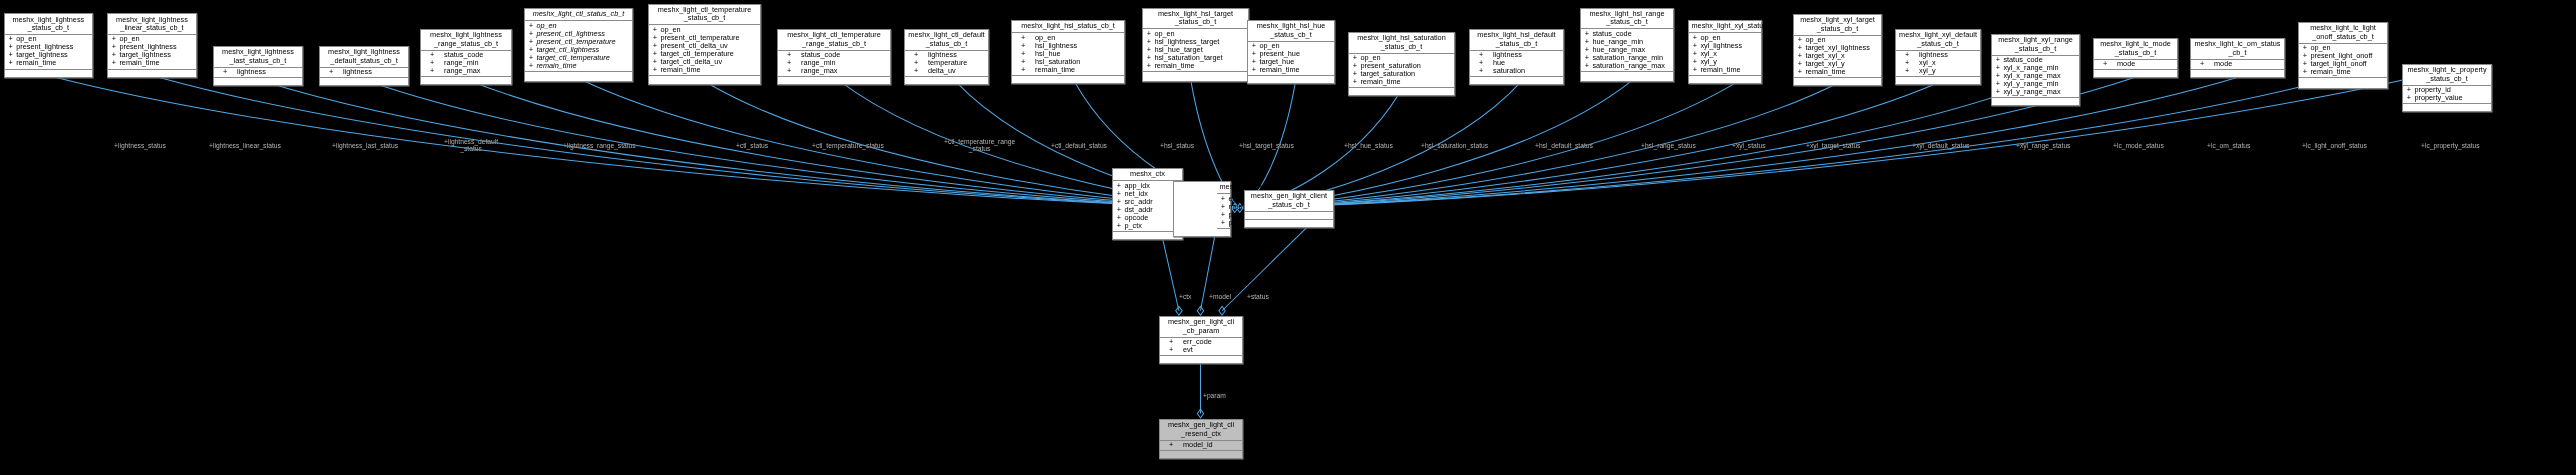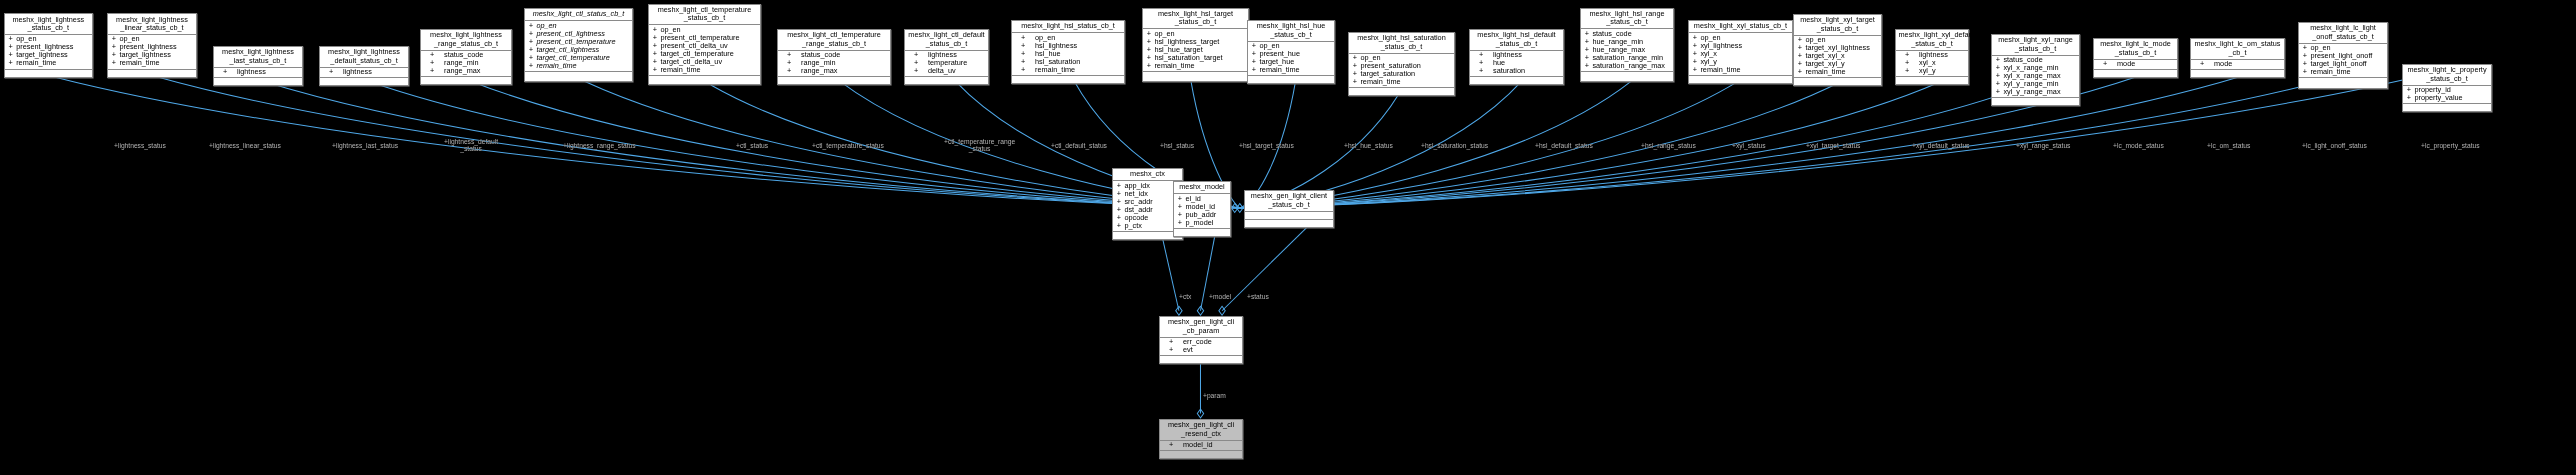"meshx_light_xyl_status_cb_t" div.node { width: 105px -> 74px }
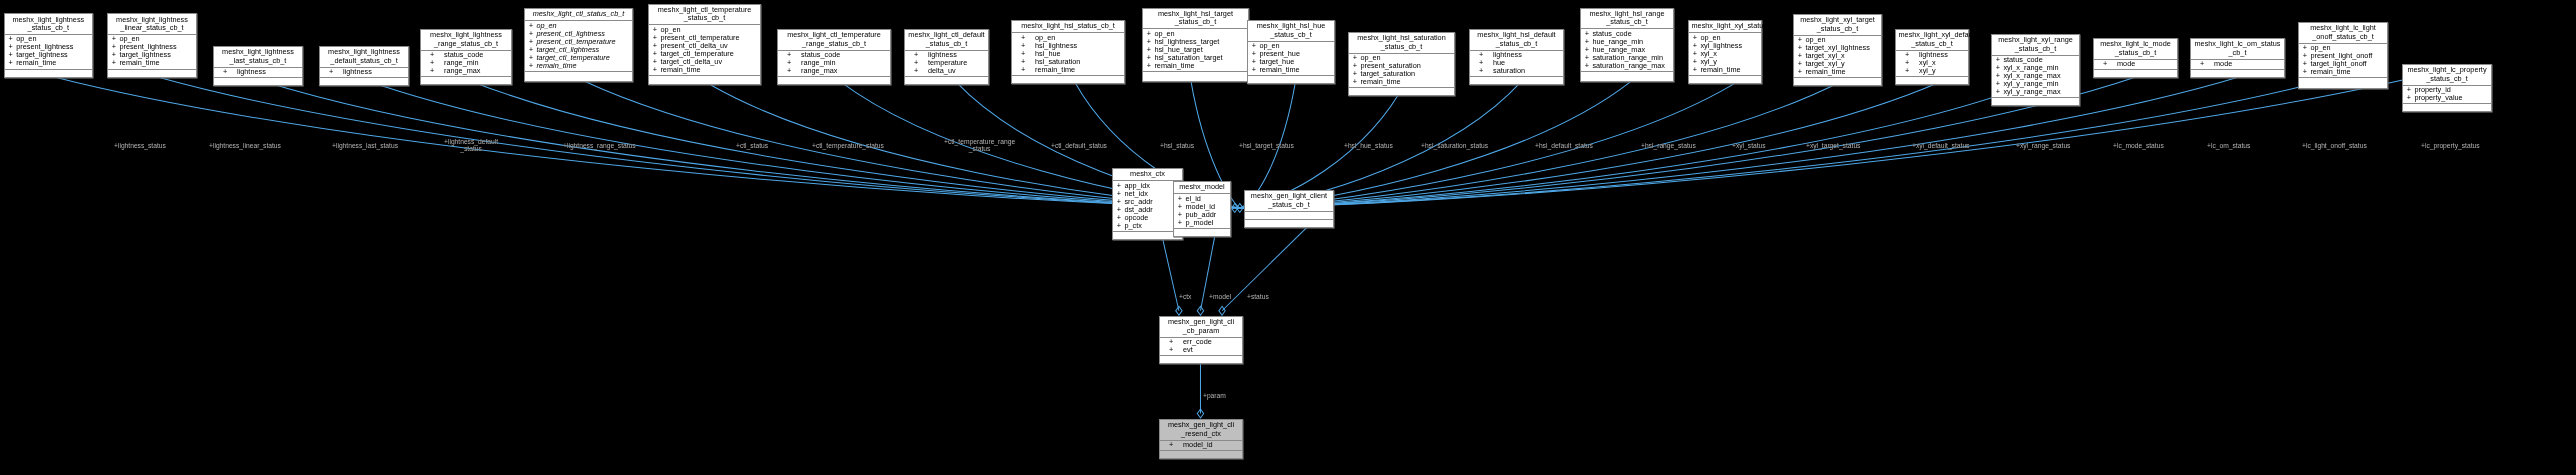"meshx_light_xyl_default" div.node { width: 74px -> 86px }
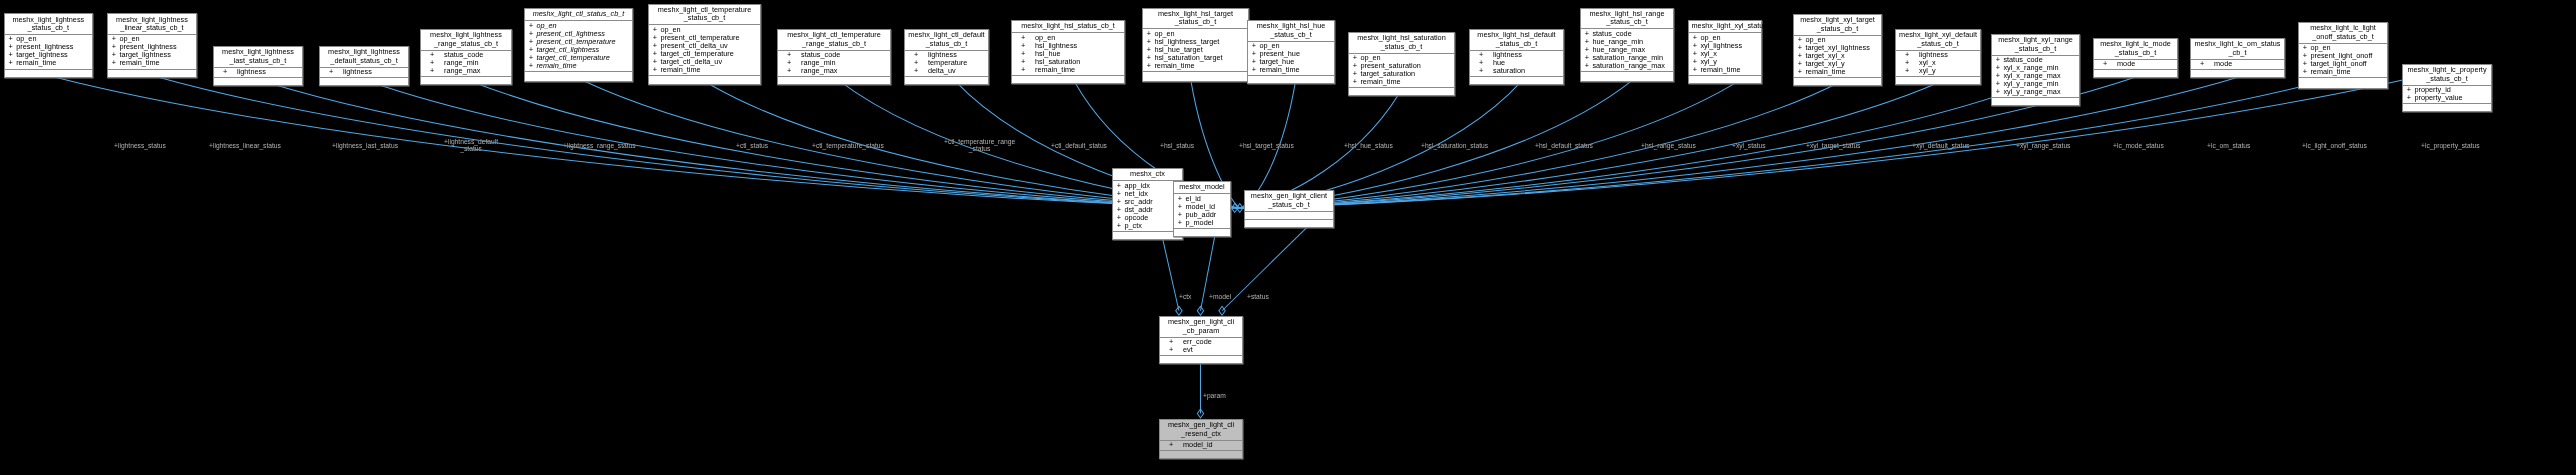"meshx_model" div.node { padding-left: none -> 43px }
